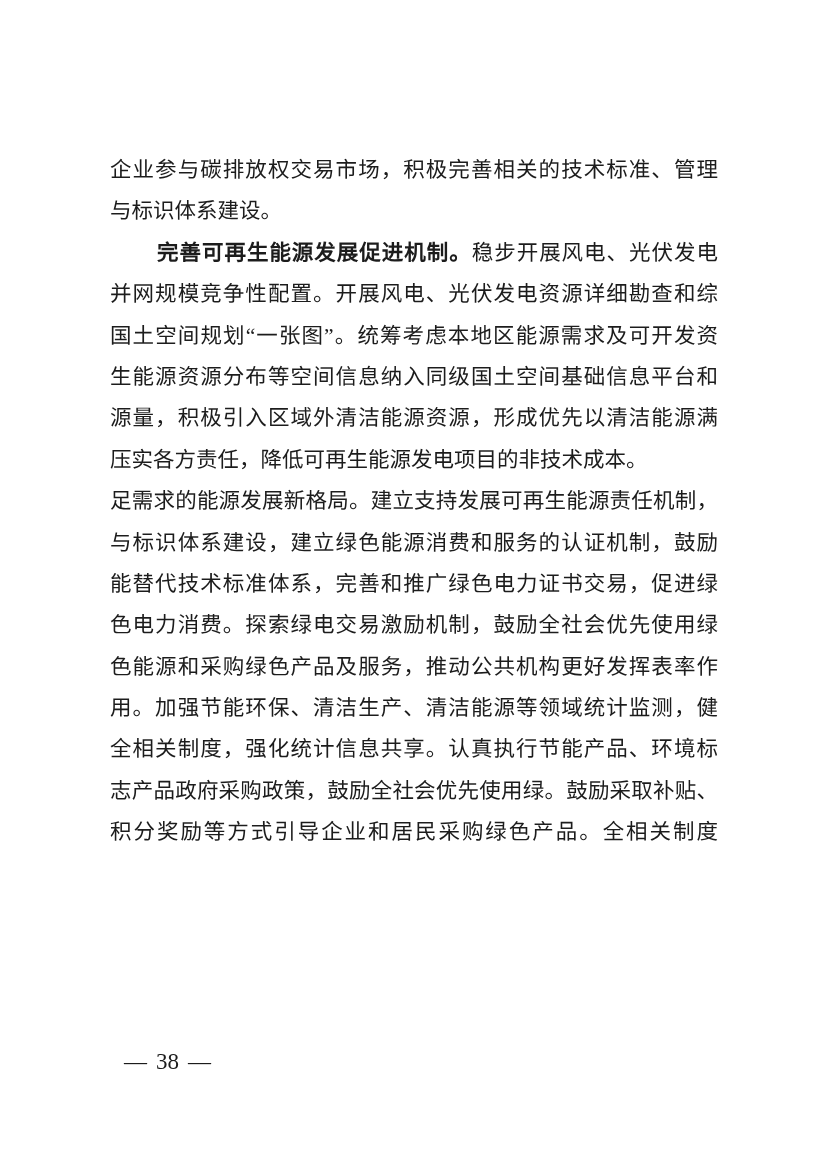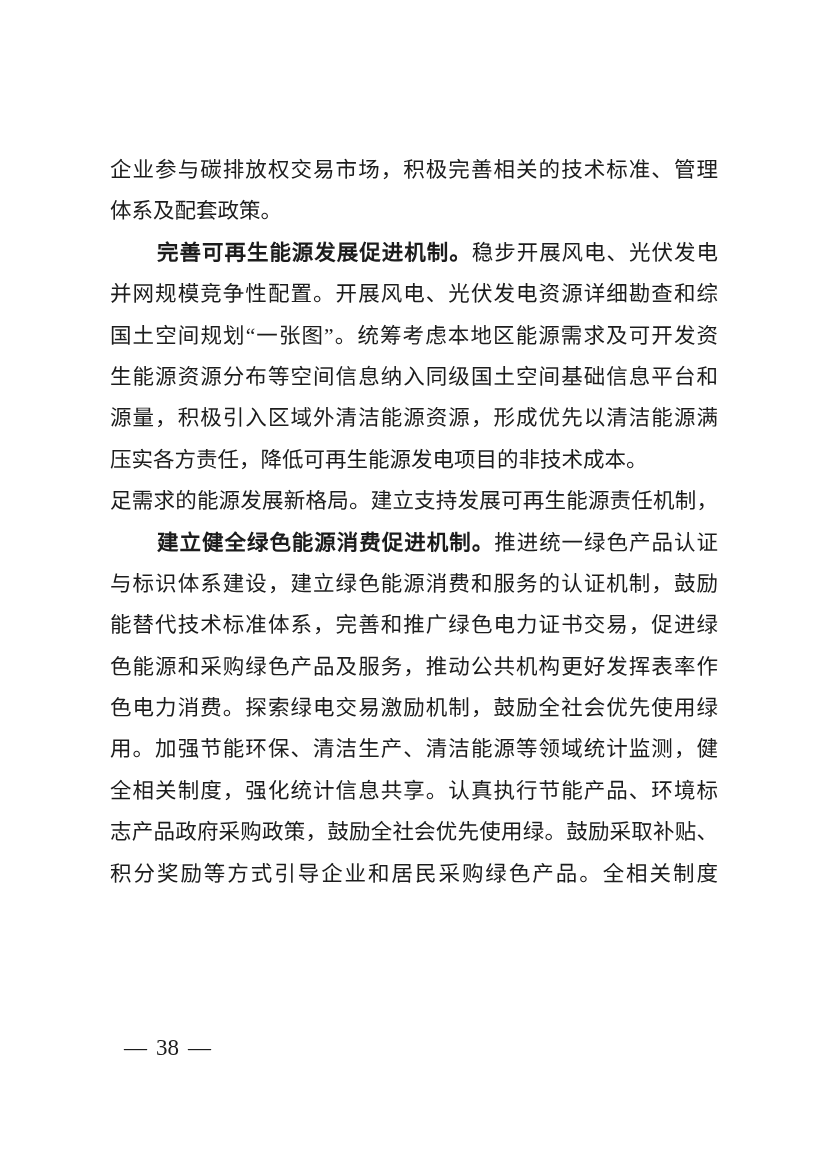"体系及配套政策。" div.line { text: 体系及配套政策 -> 与标识体系建设 }
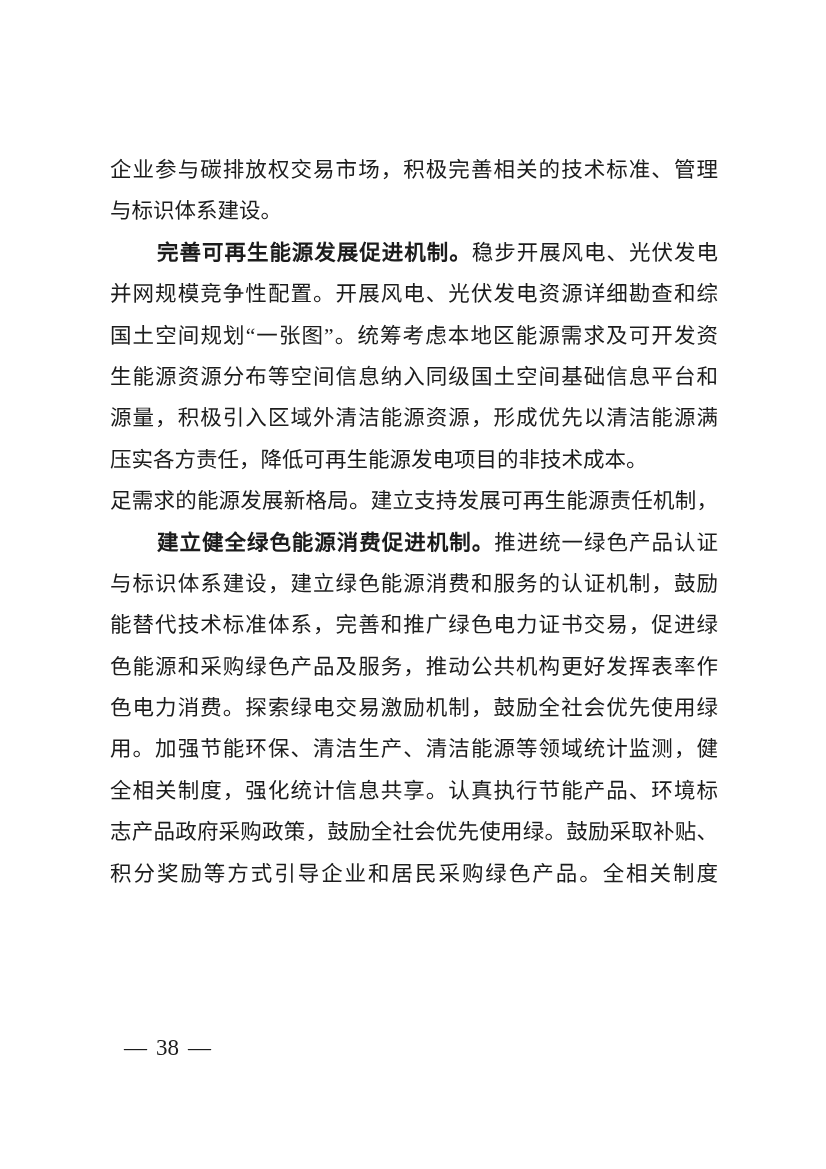"建立健全绿色能源消费促进机制。推进统一绿色产品认证" div.line { html: <div><span>建立健全绿色能源消费促进机制。</span>推进统一绿色产品认证</div> -> none }
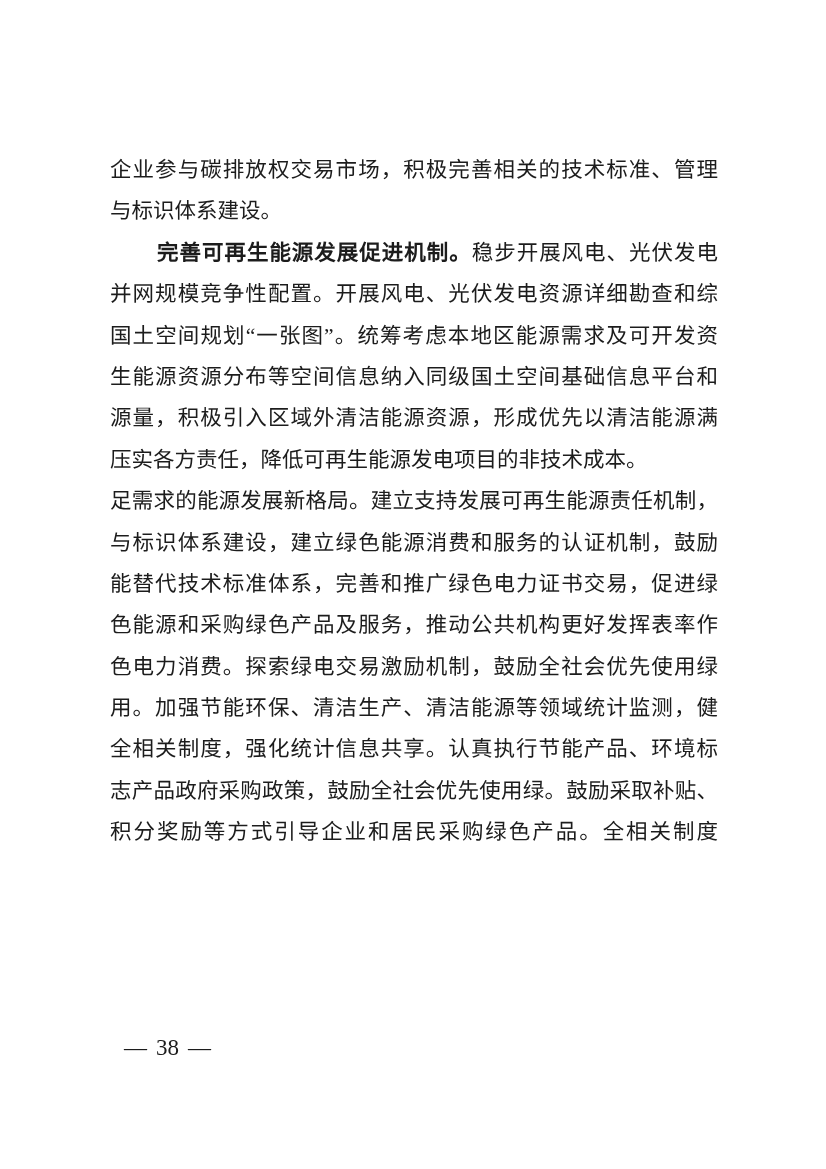"色能源和采购绿色产品及服务，推动公共机构更好发挥表率作" div.line { order: before "色电力消费。探索绿电交易激励机制，鼓励全社会优先使用绿" -> after "色电力消费。探索绿电交易激励机制，鼓励全社会优先使用绿" }
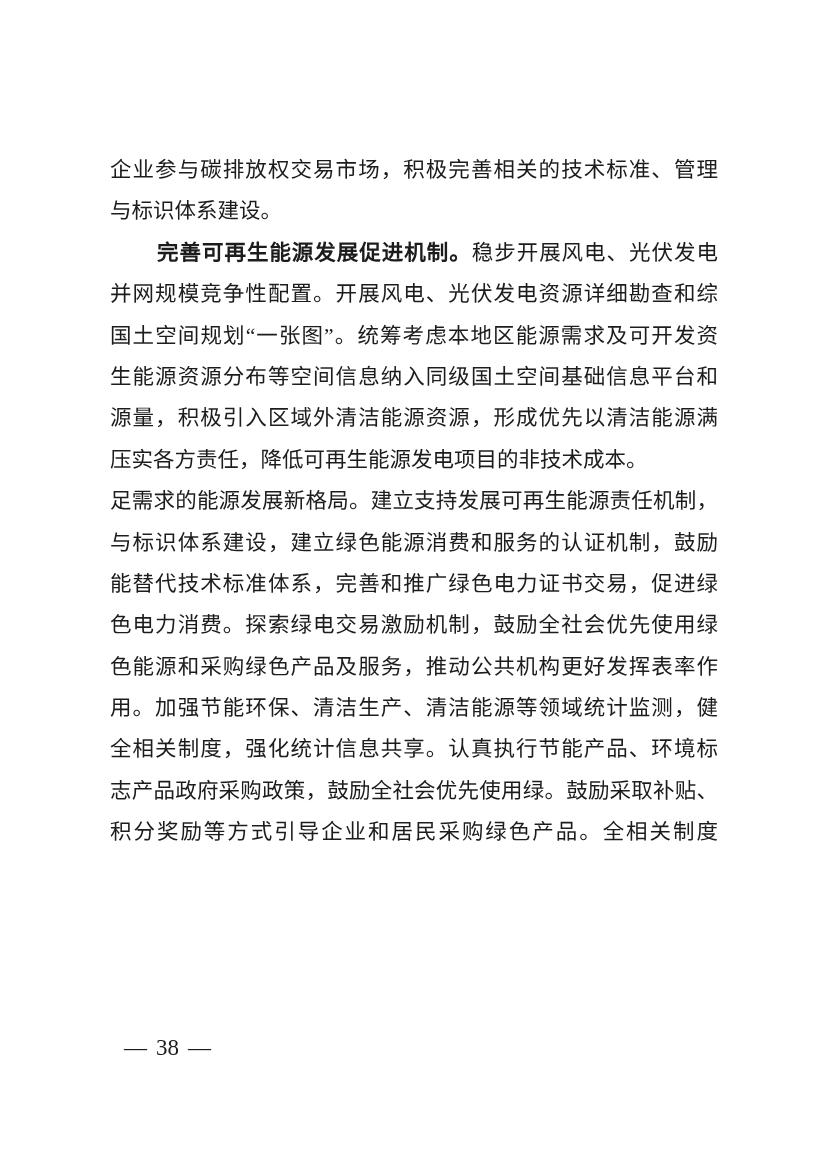"38" .footer .page-num { margin: 0 9px -> 14px 9px }
